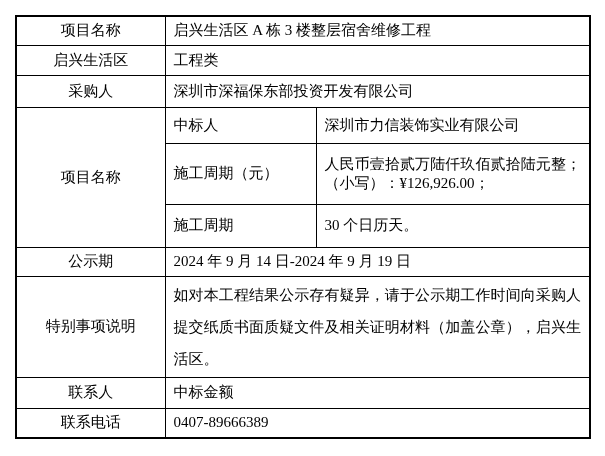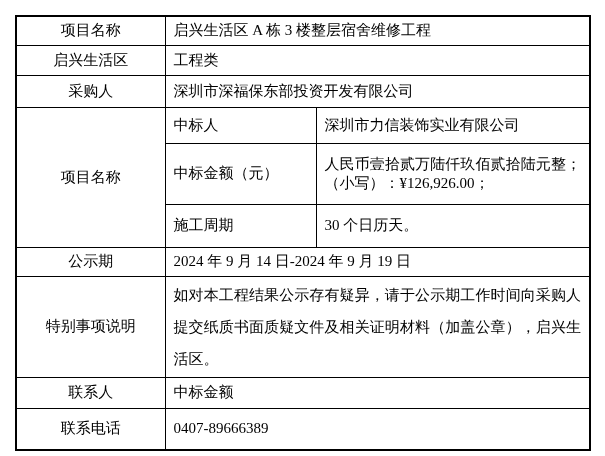"中标金额（元）" td.val { text: 中标金额 -> 施工周期 }
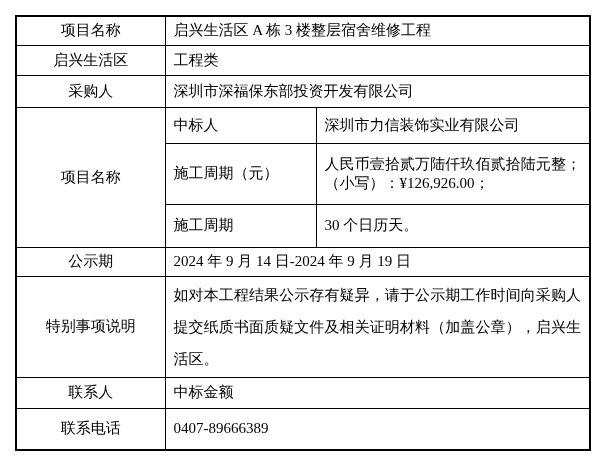"联系电话" tr.r10 { height: 42px -> 30px }
